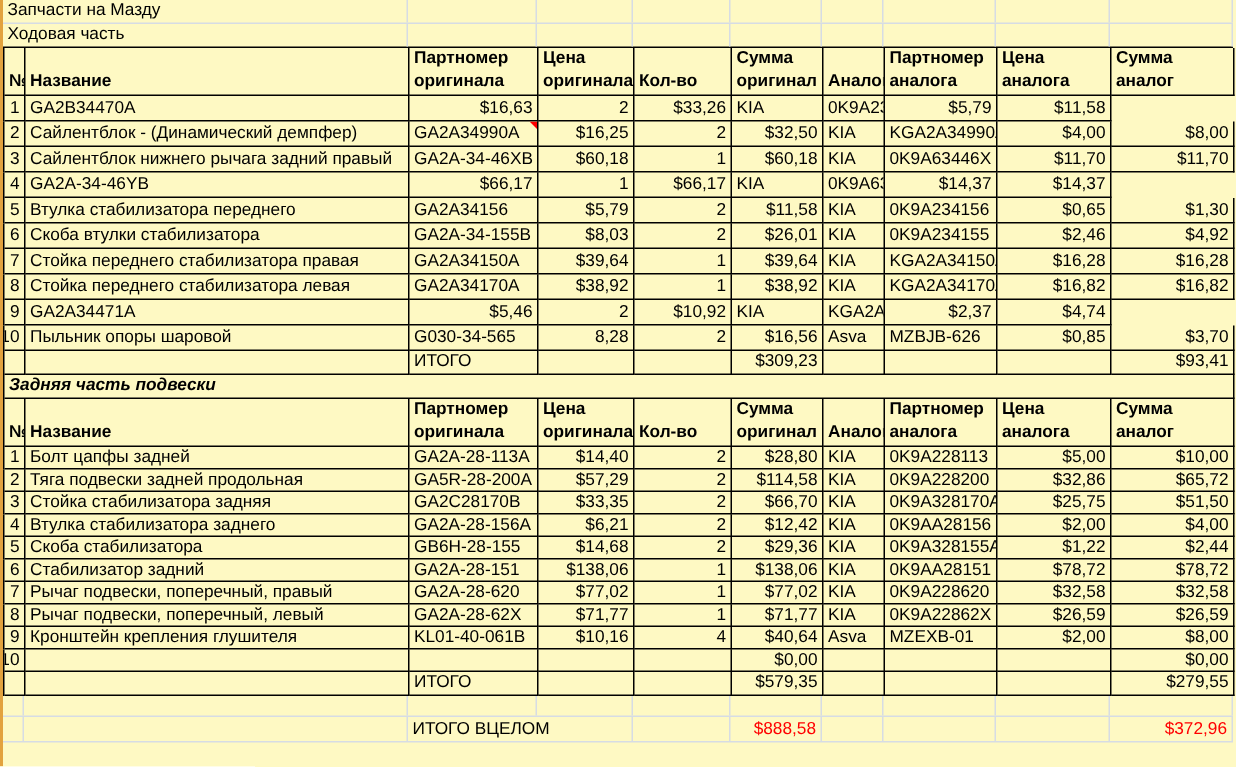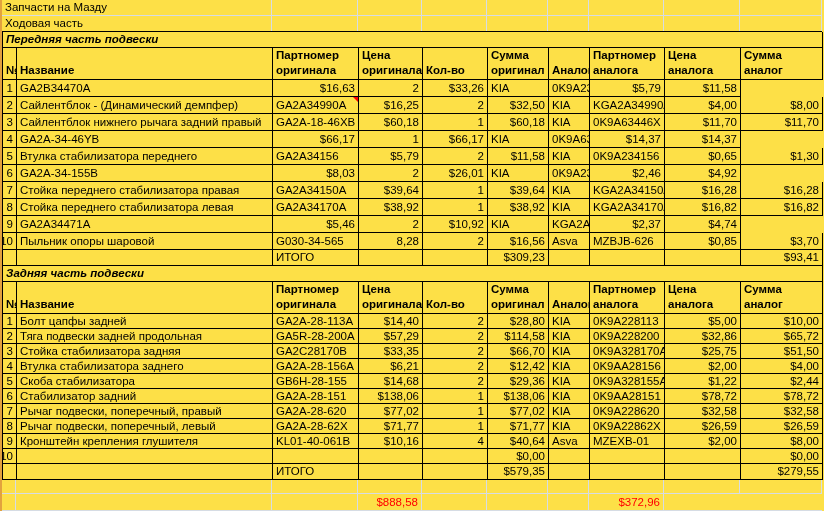"Запчасти на Мазду" .sheet { background: #fde047 -> #fef9c3 }
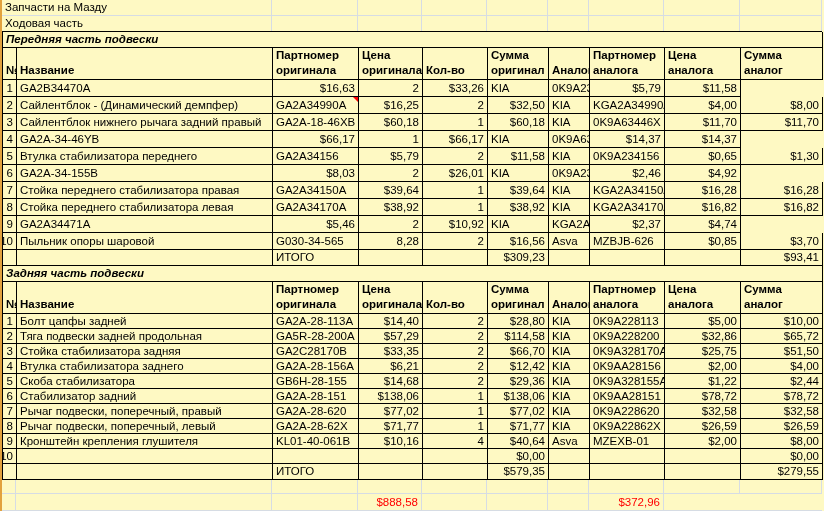"Передняя часть подвески" div.row { html: <div> <div>Передняя часть подвески</div> </div> -> none }
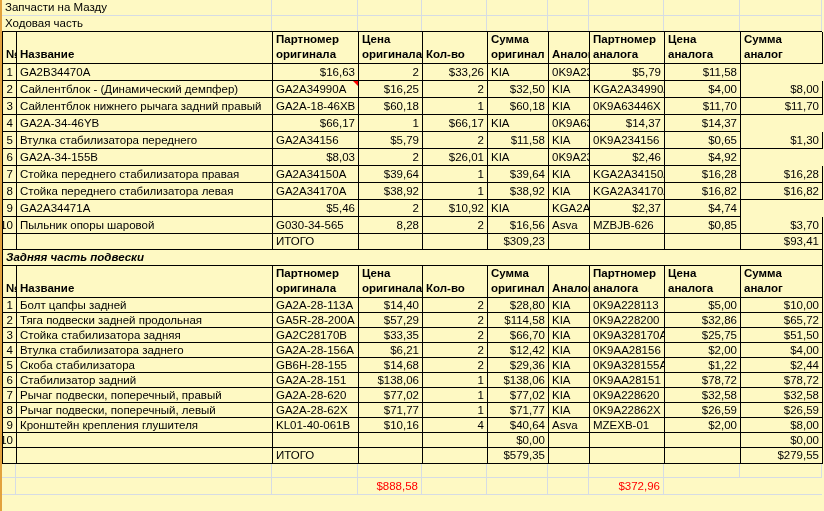"GA2A-18-46XB" div.cell { text: GA2A-18-46XB -> GA2A-34-46XB }
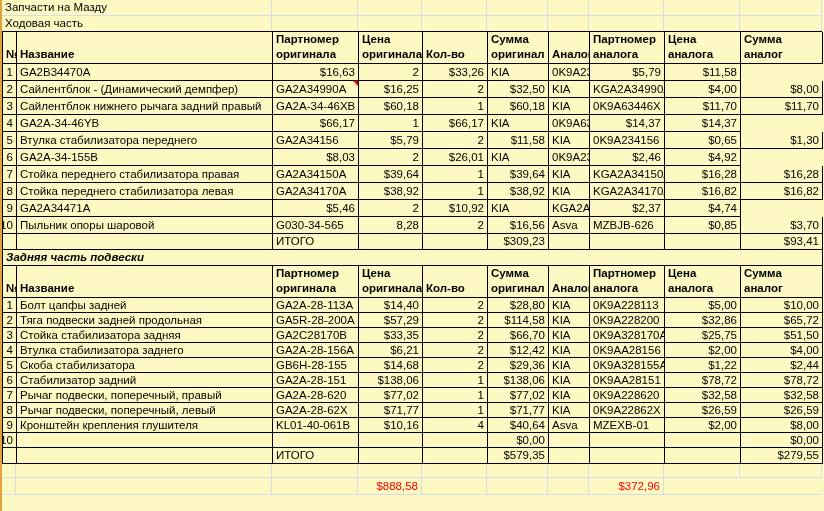"Скоба втулки стабилизатора" div.cell { html: none -> <div>Скоба втулки стабилизатора</div> }
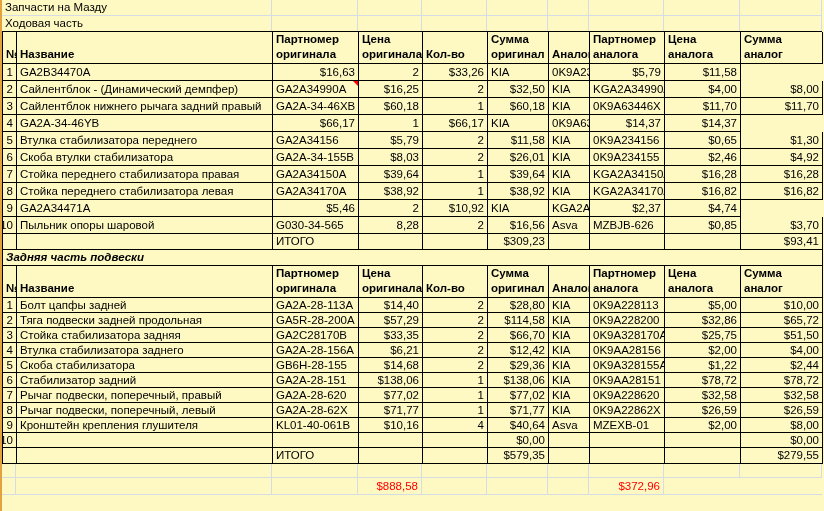"ИТОГО ВЦЕЛОМ" div.cell { html: none -> <div>ИТОГО ВЦЕЛОМ</div> }
